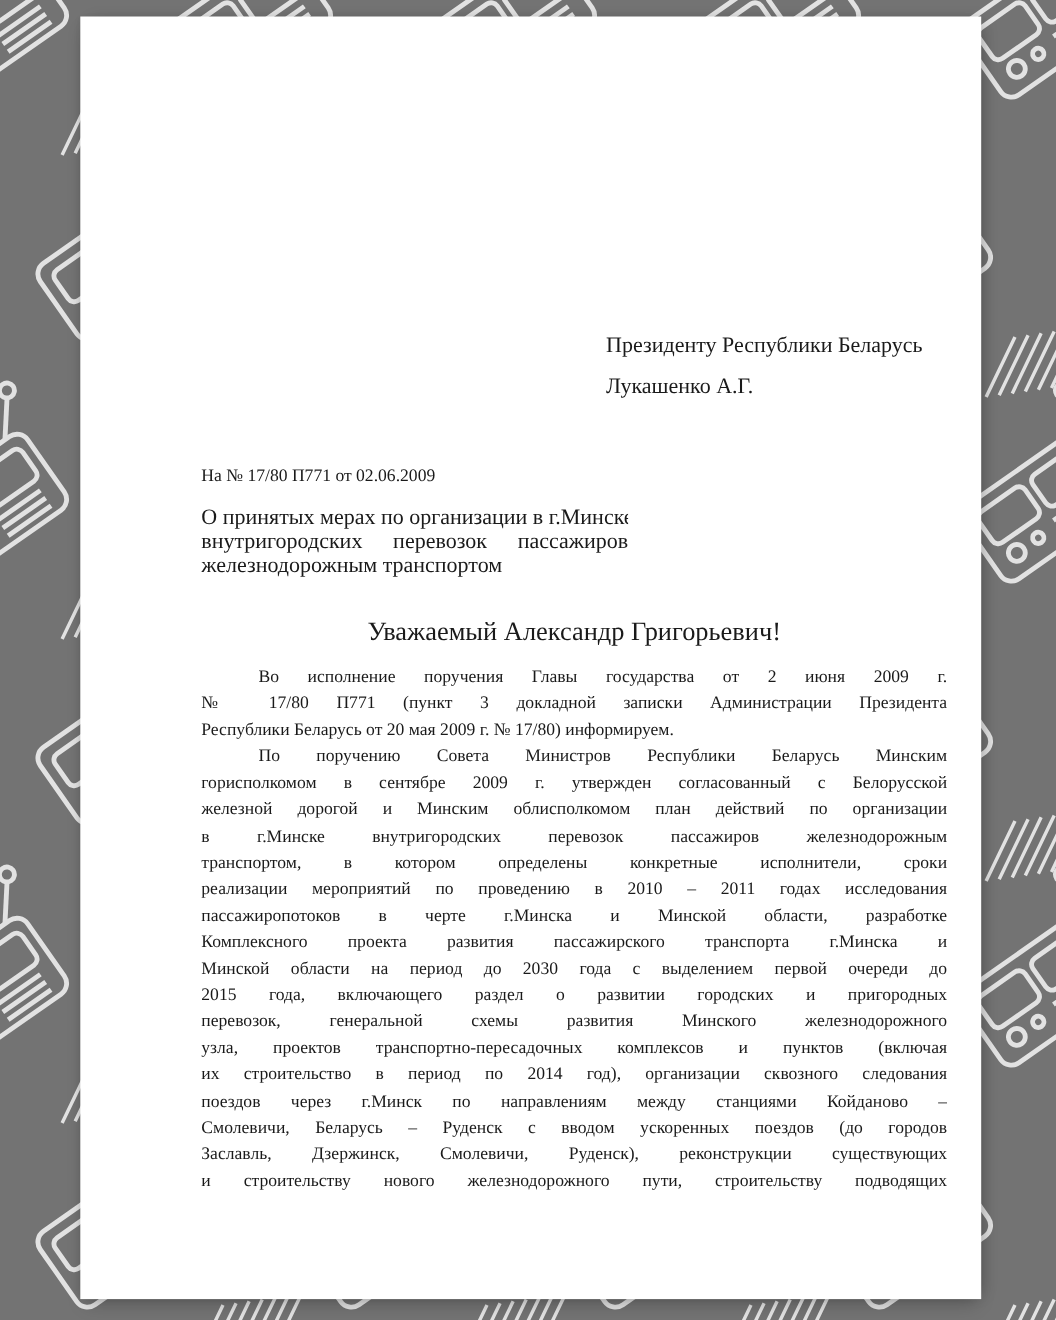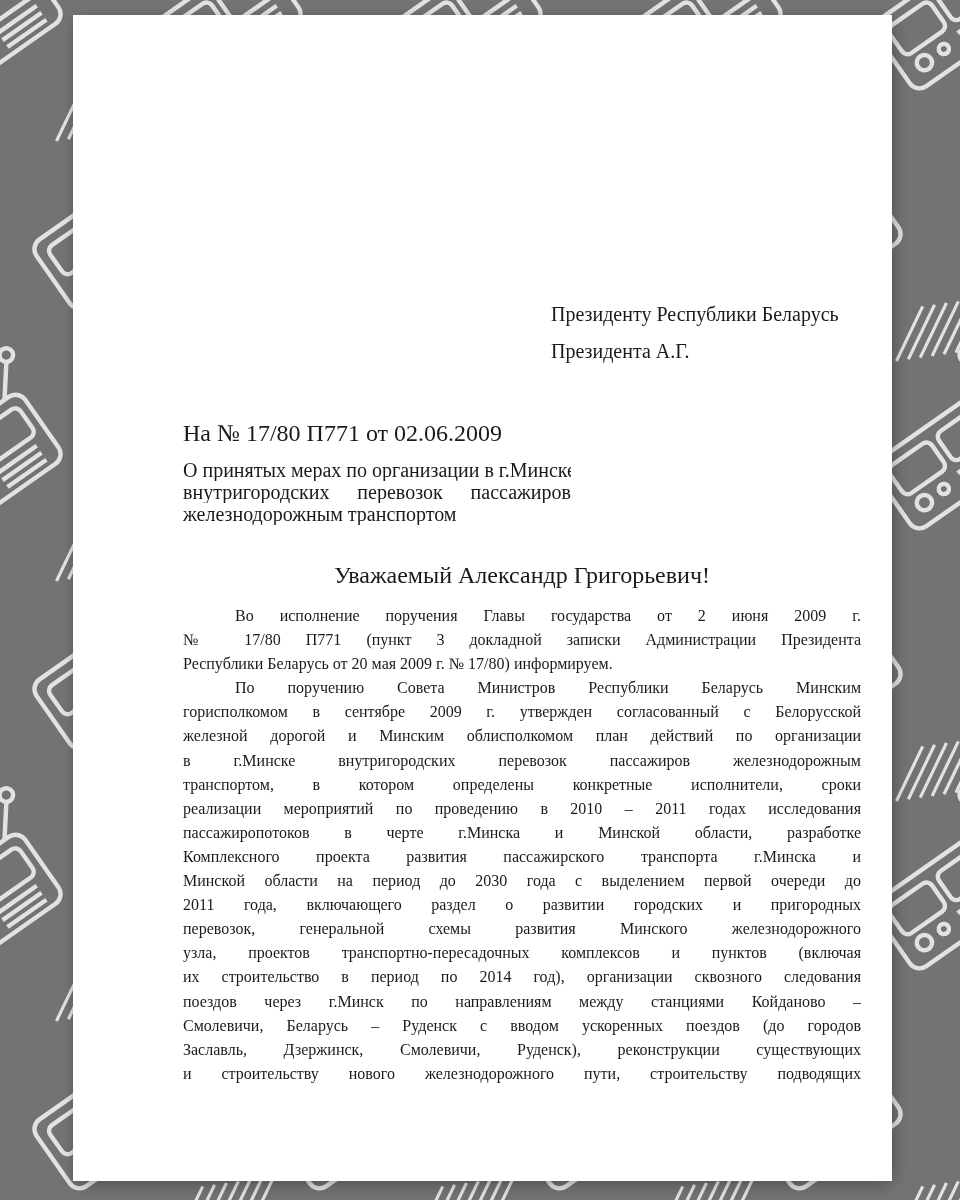"Президента А.Г." div { text: Президента -> Лукашенко }
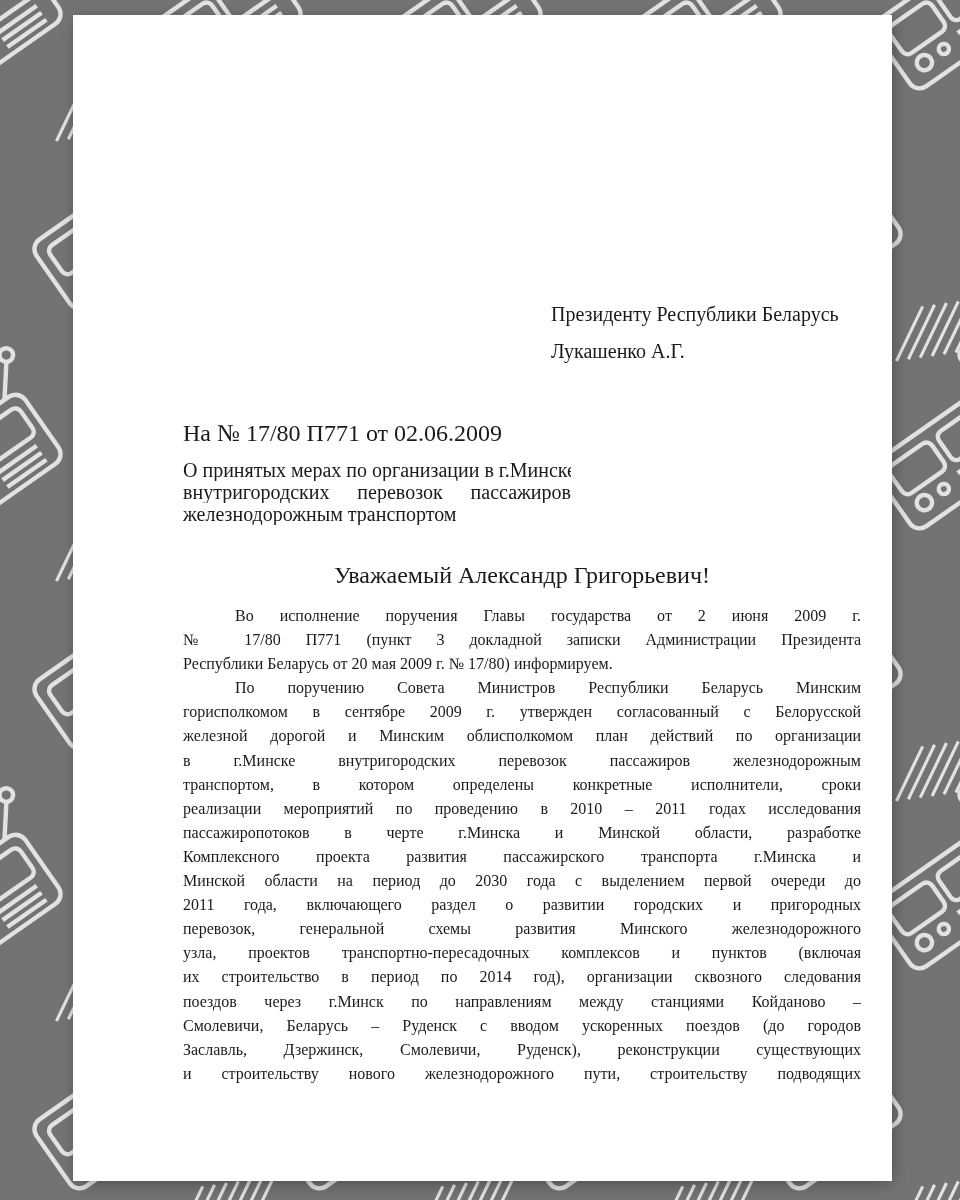"На № 17/80 П771 от" .ref-line { font-size: 24px -> 16px }
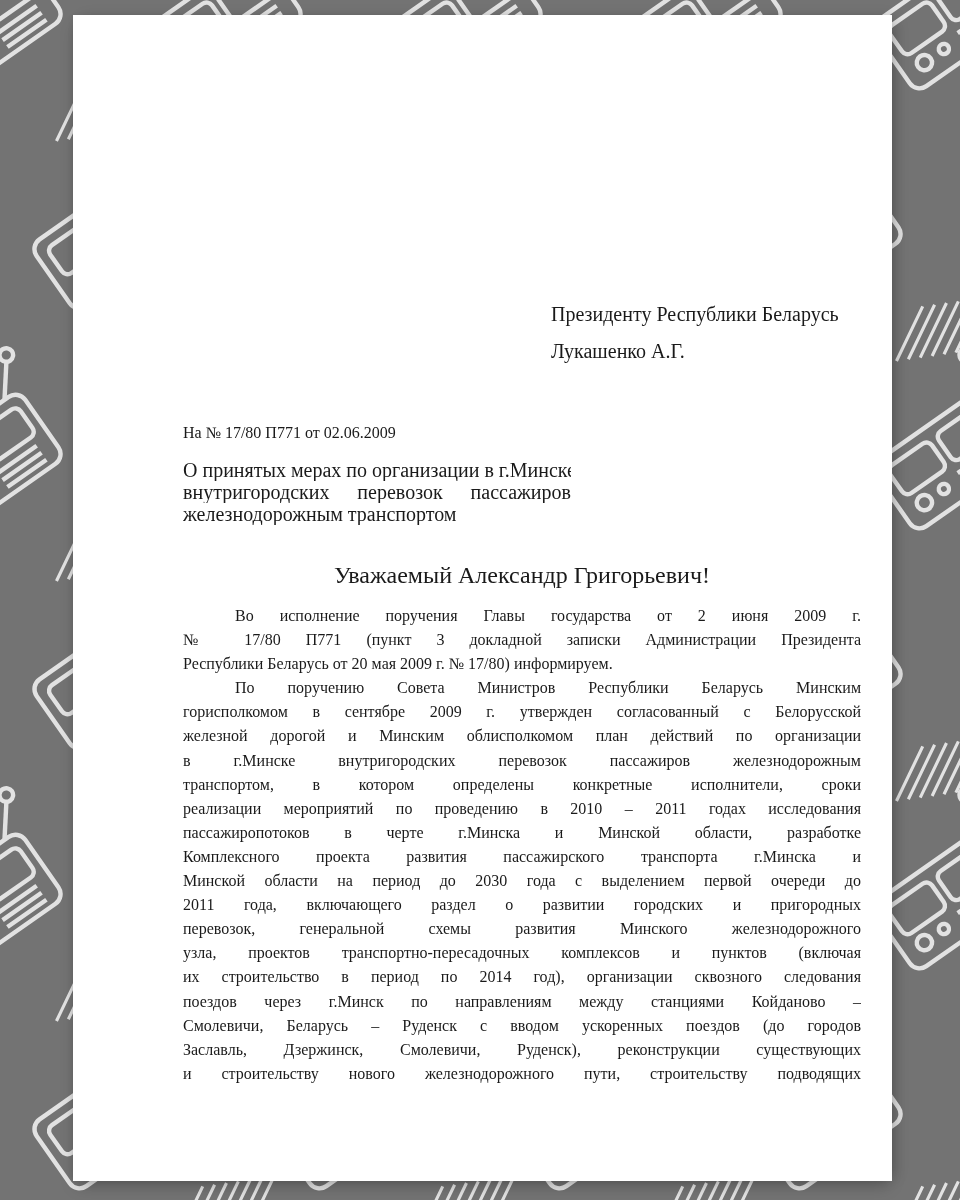"2011 года, включающего раздел о" div.jline { text: 2011 -> 2015 }
